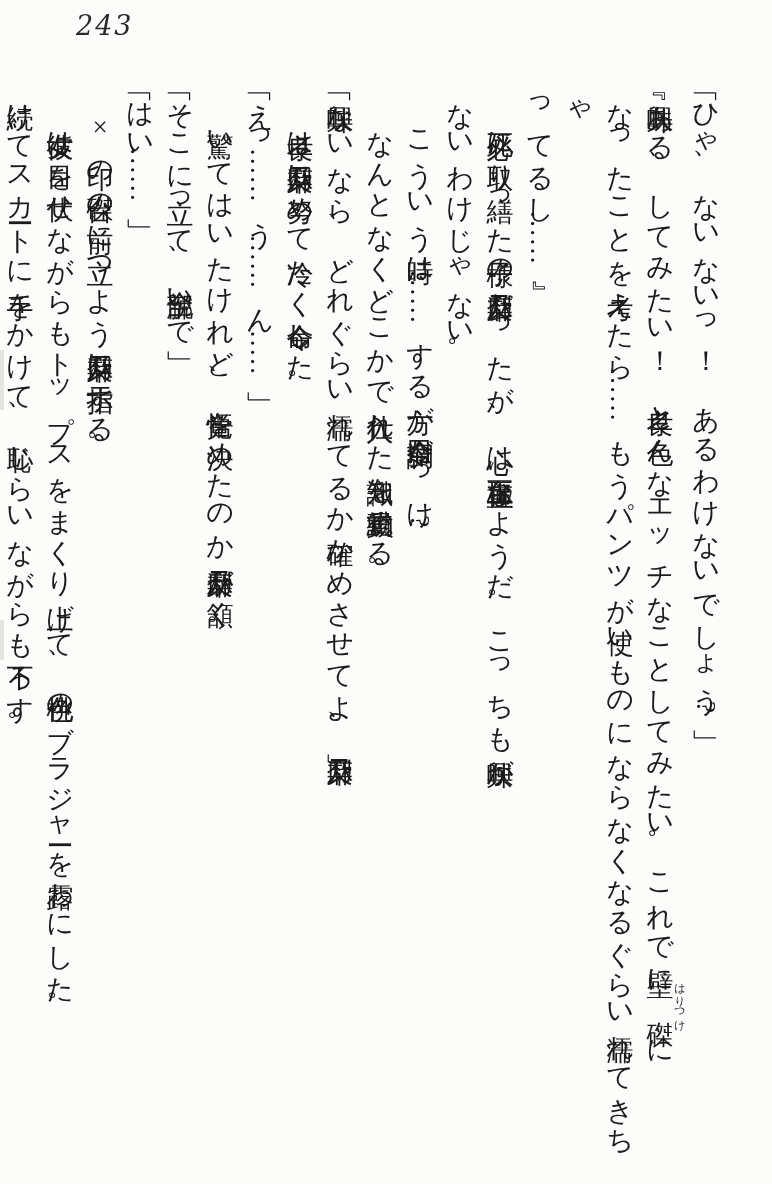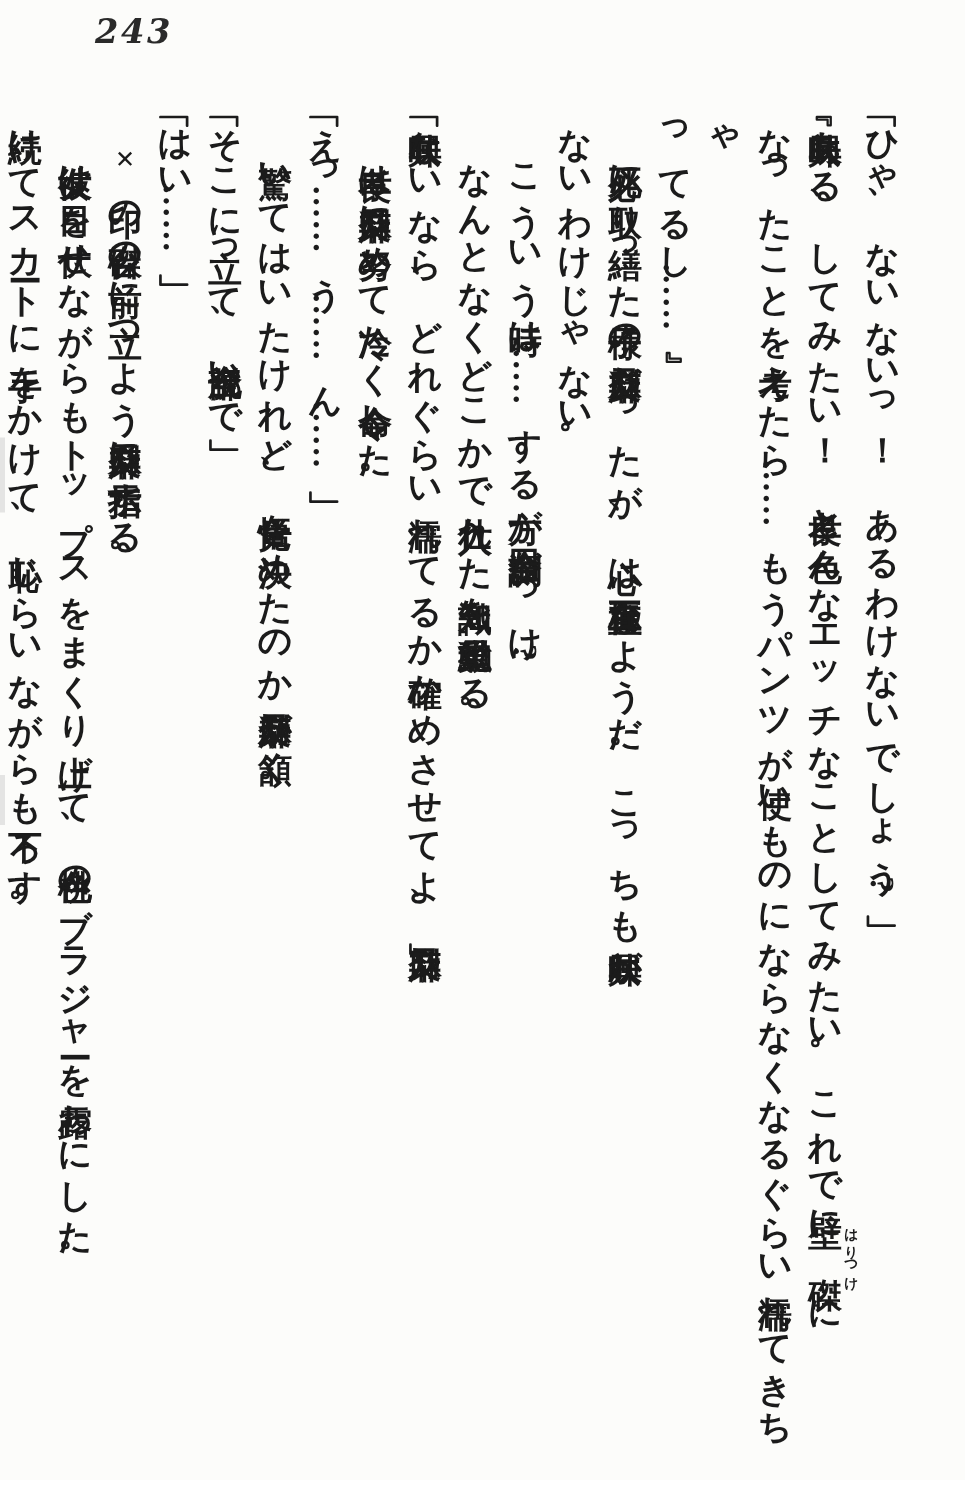"243" .page { font-weight: bold -> none }
